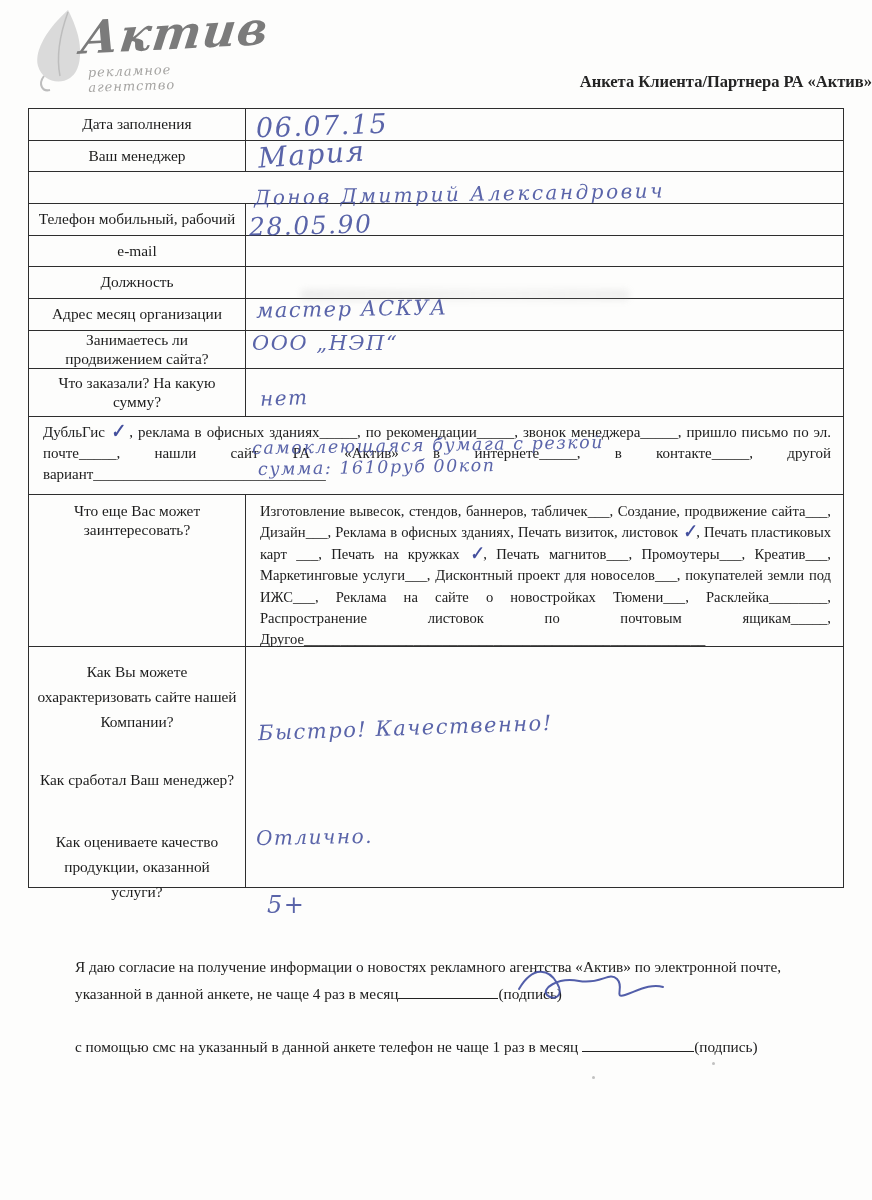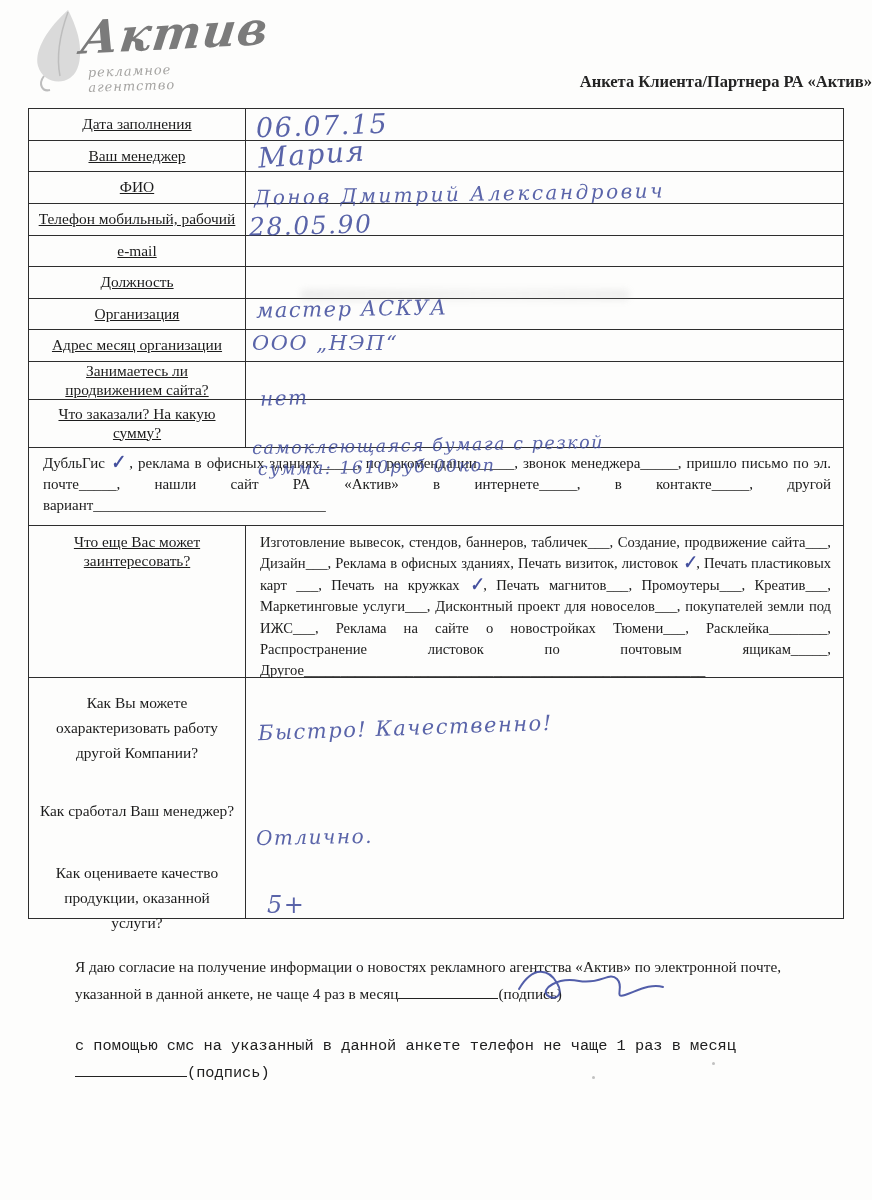"Дата заполнения" .cell-label { text-decoration: underline -> none }
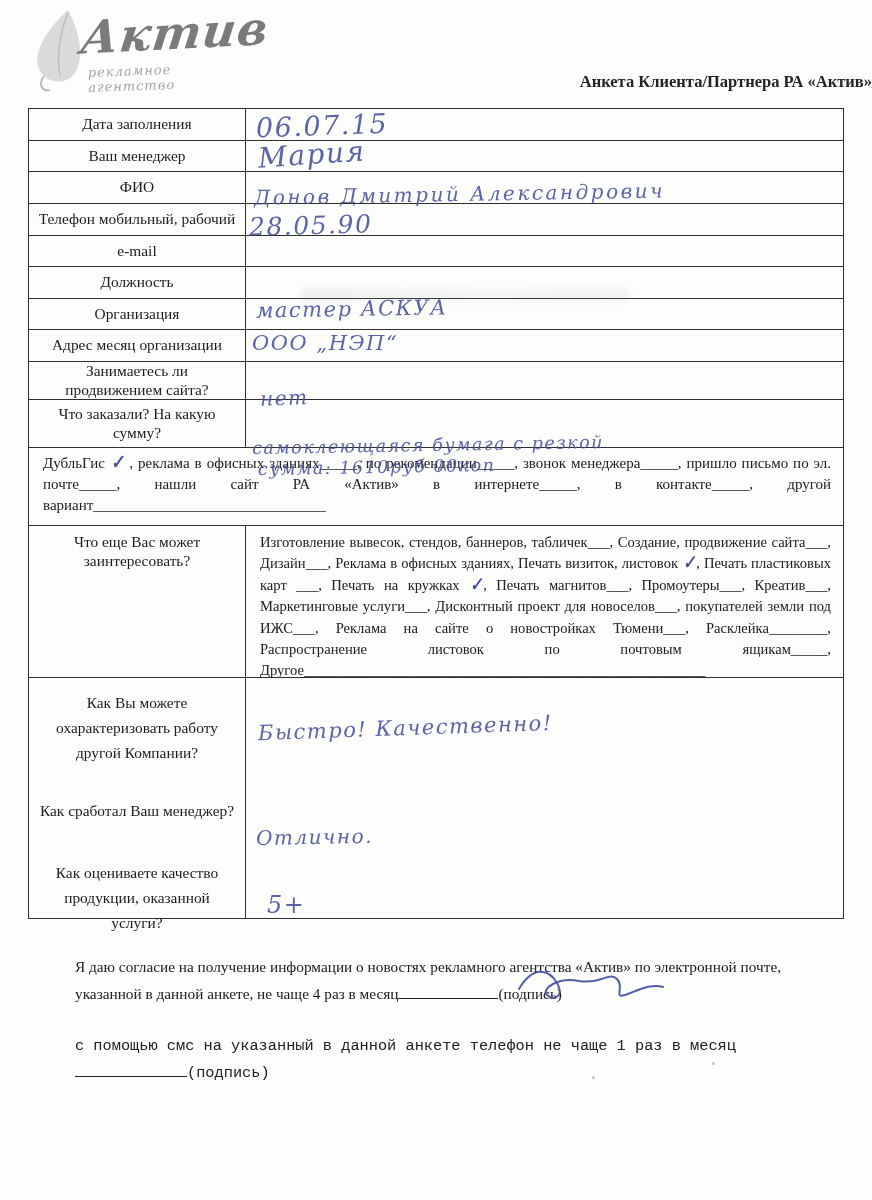"ФИО" div.cell-label { html: <div>ФИО</div> -> none }
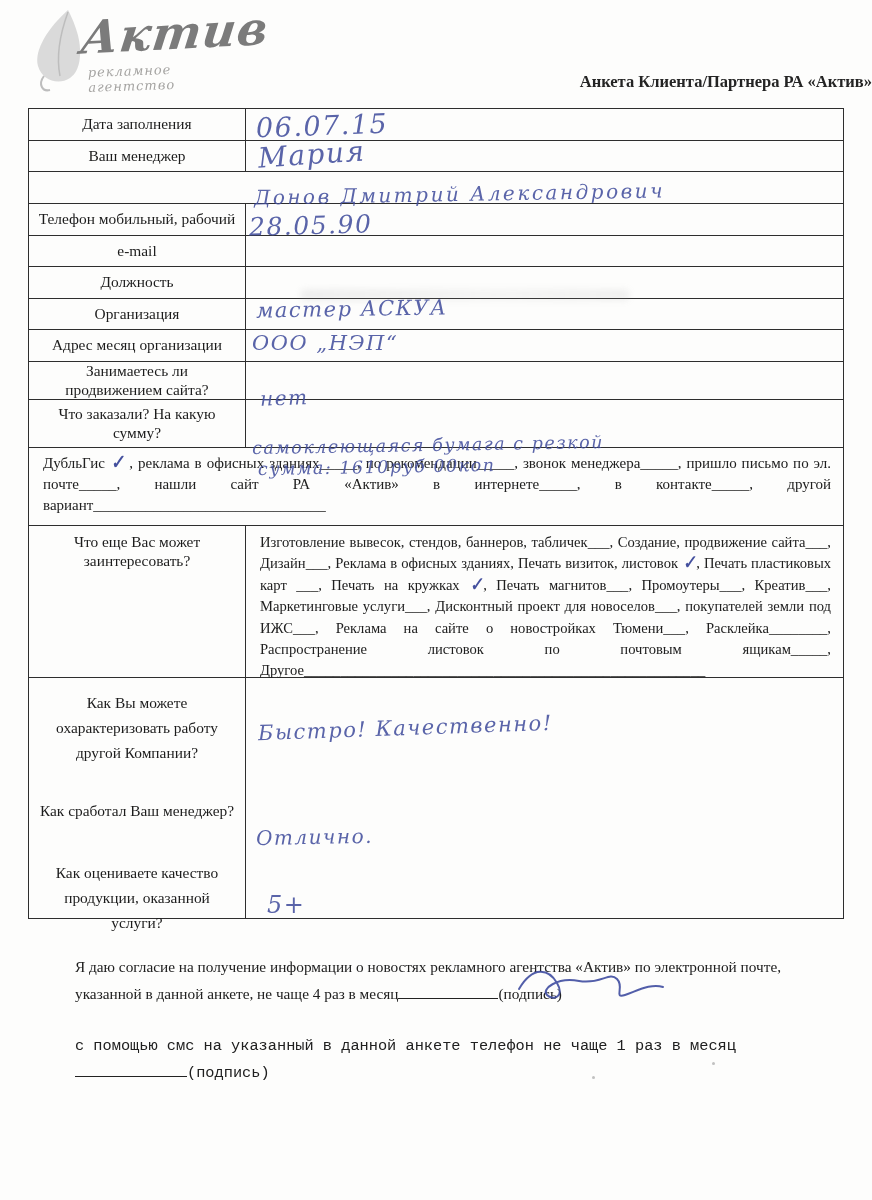"Организация" div.row { html: <div> <div>Организация</div> <div></div> </div> -> none }
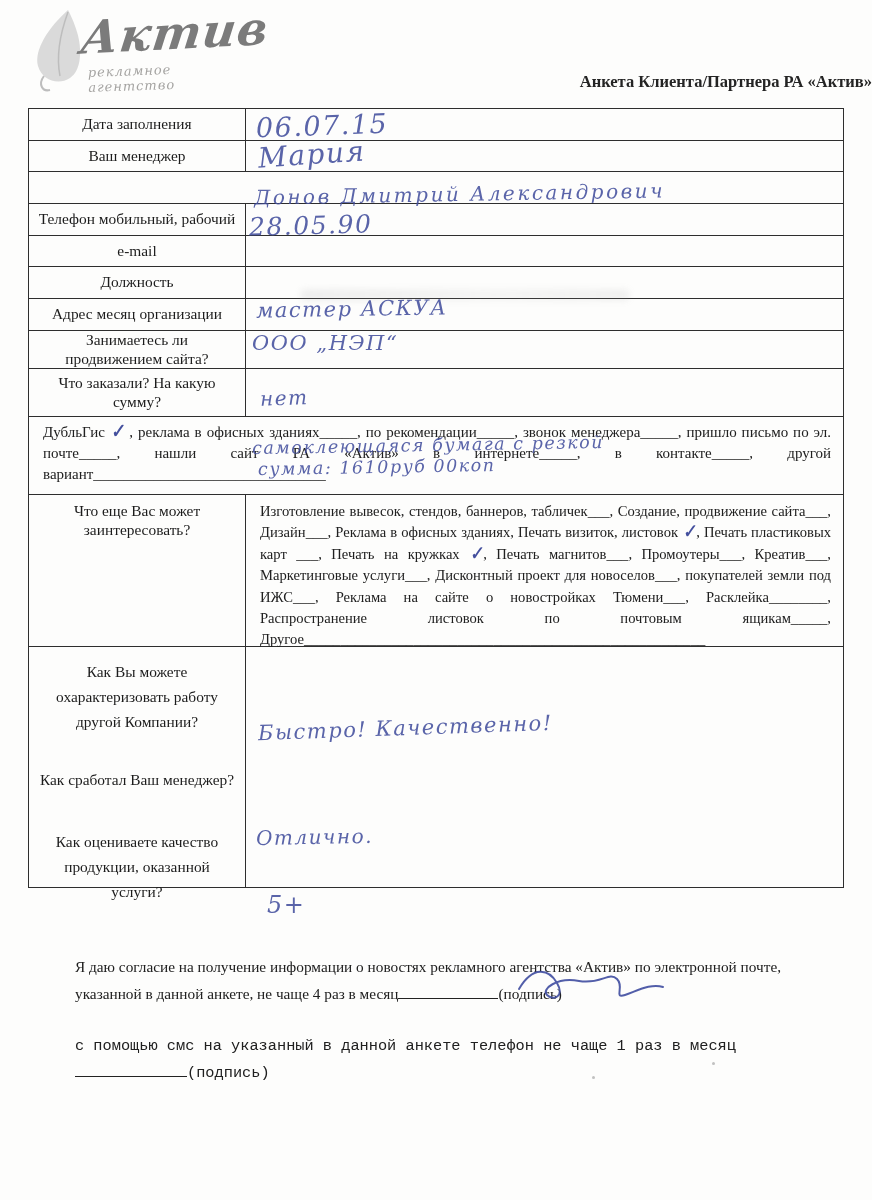"Как Вы можете охарактеризовать работу" div.fq { text: работу другой -> сайте нашей }
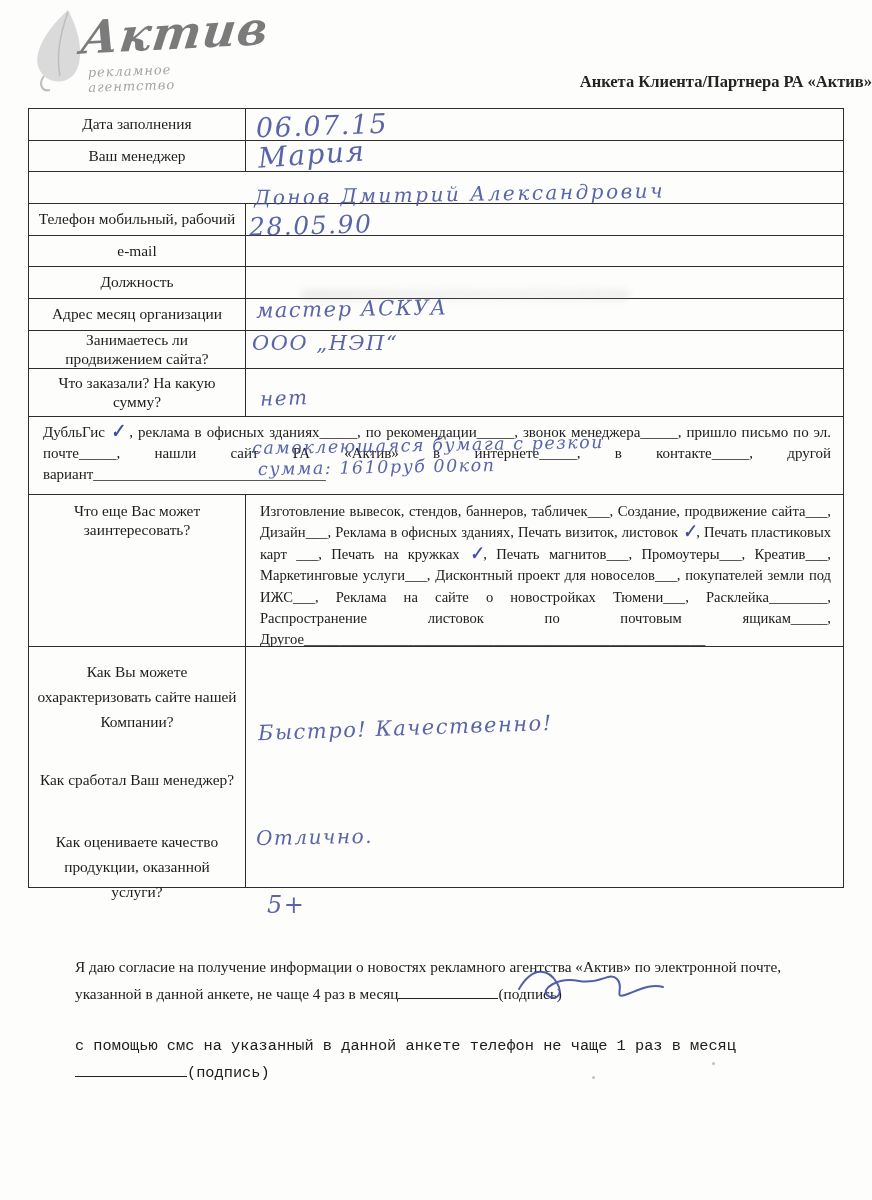"с помощью смс на указанный" .consent p.second { font-family: Liberation Mono, monospace -> none }
